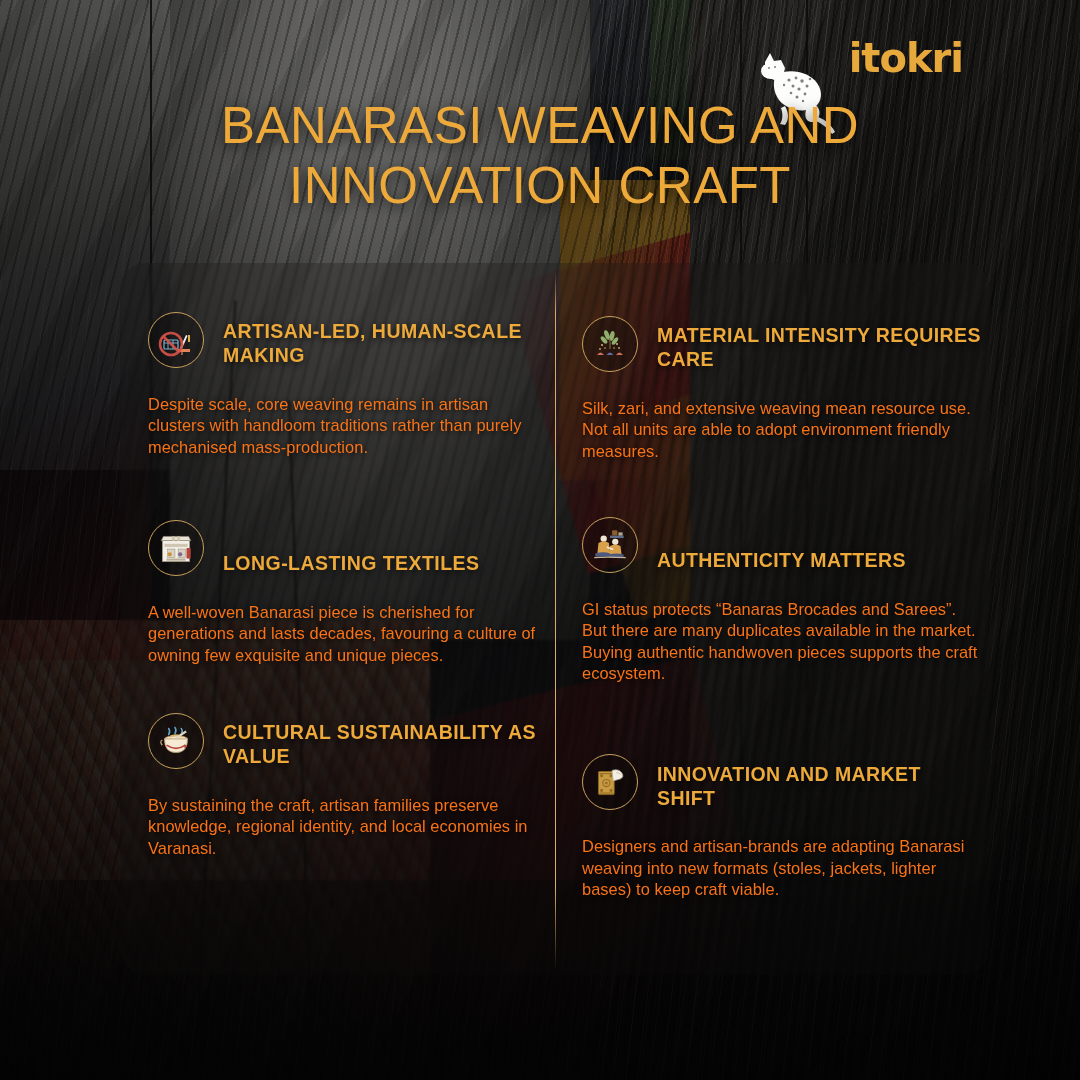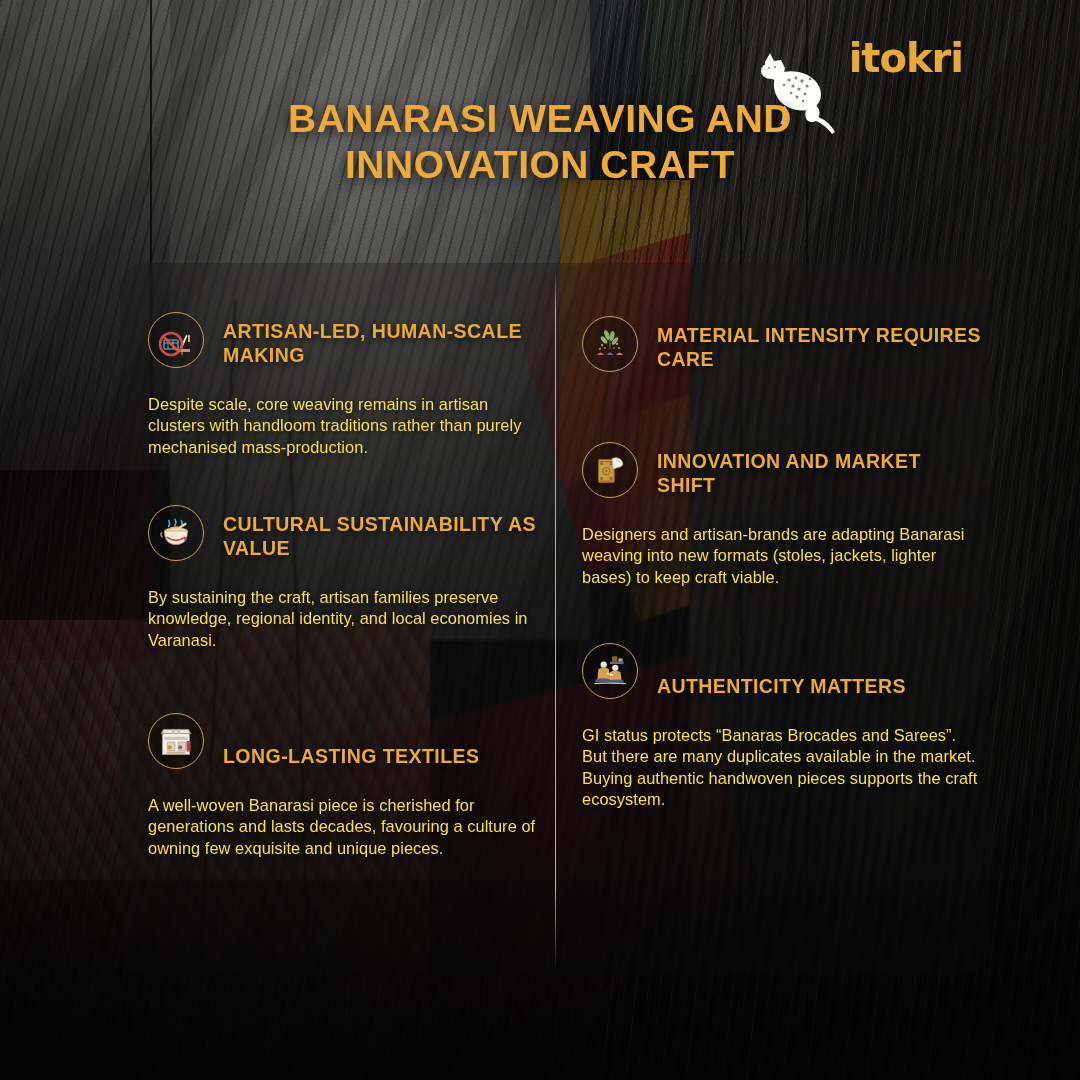"BANARASI WEAVING AND" #title { font-size: 39px -> 51px; font-weight: 700 -> 400 }
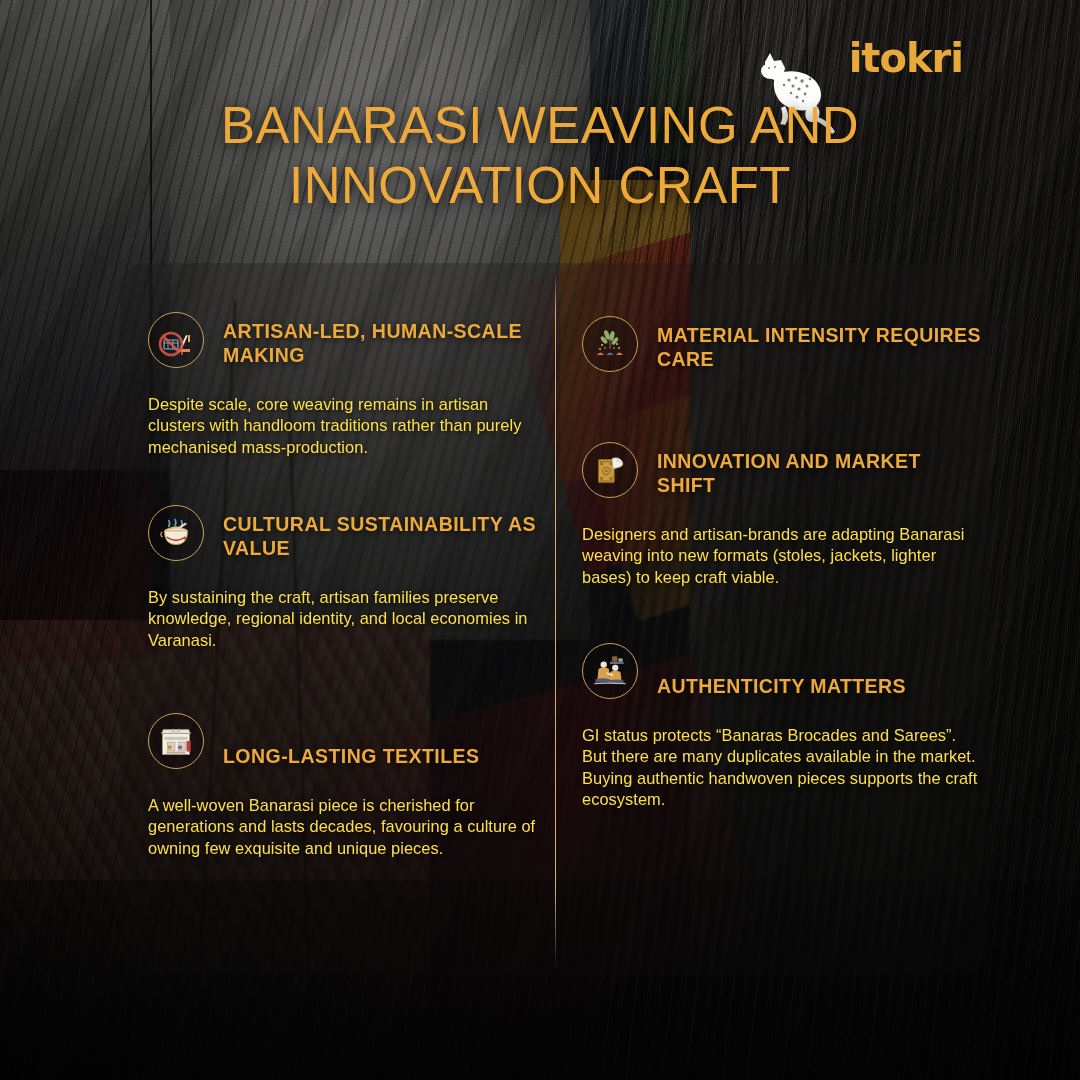"Despite scale, core weaving remains" .card-body { color: #fde047 -> #f97316 }
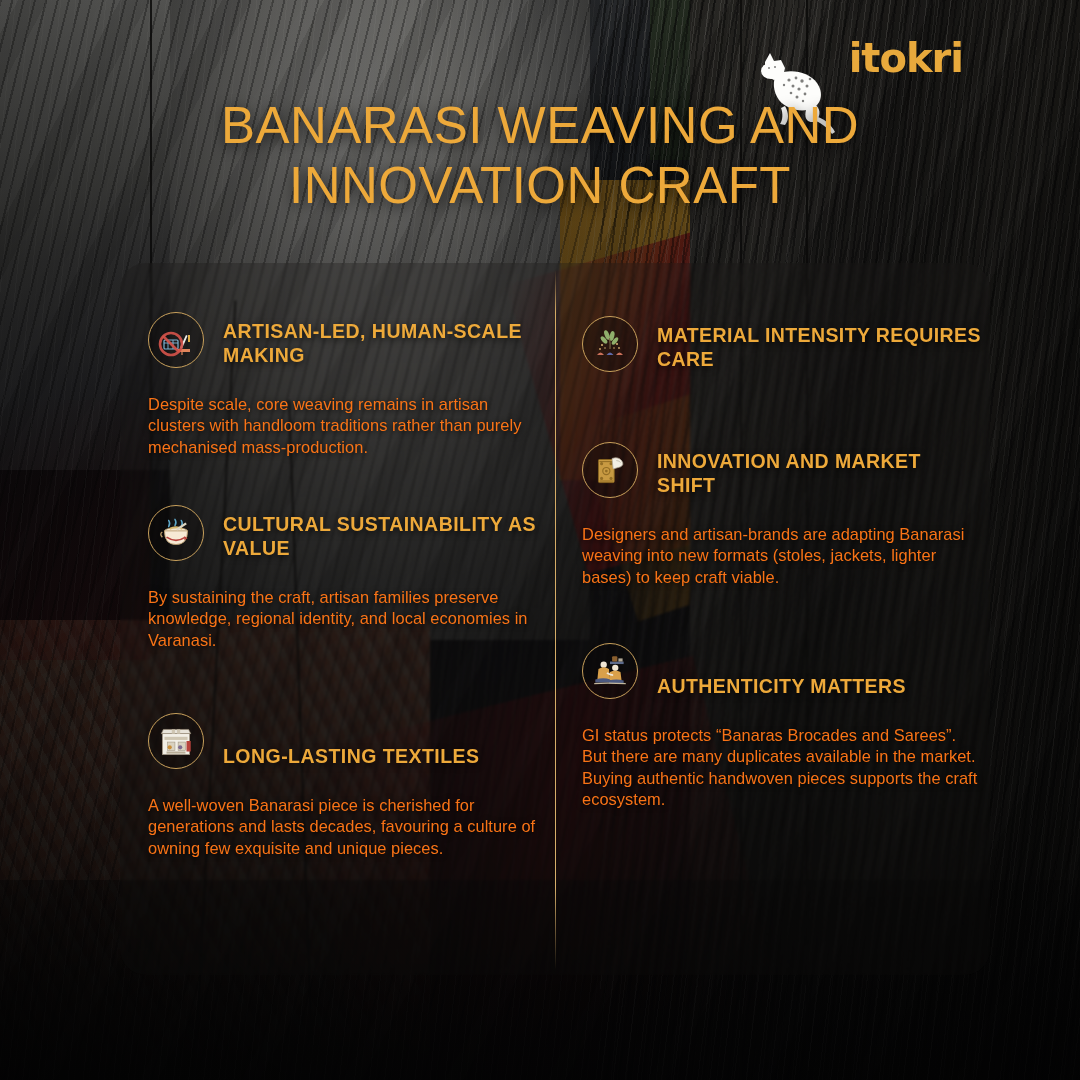"Silk, zari, and extensive weaving" div.card-body { html: none -> <div>Silk, zari, and extensive weaving mean resource use. Not all units are able to adopt environment friendly measures.</div> }
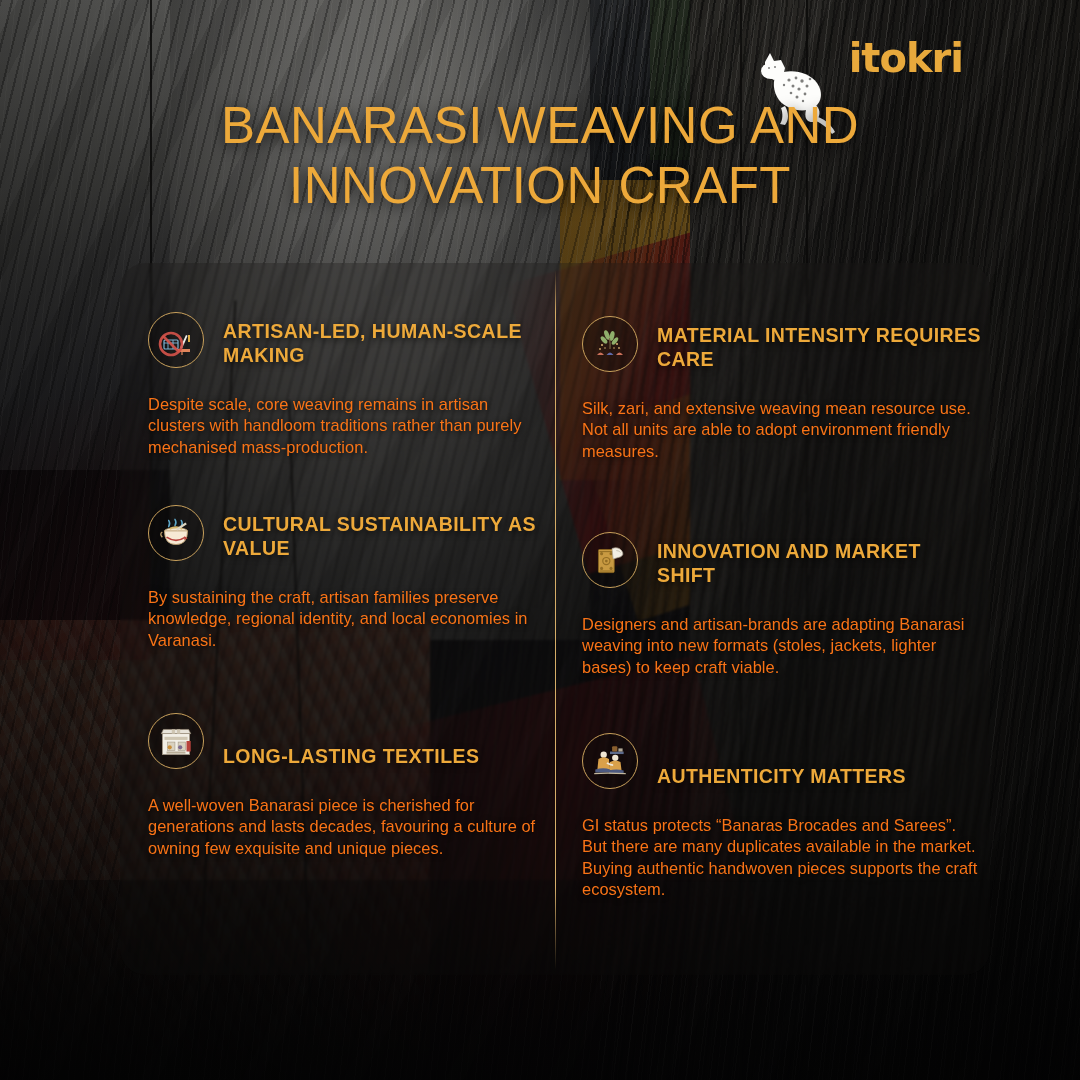"CULTURAL SUSTAINABILITY AS VALUE" div.card { order: before "LONG-LASTING TEXTILES" -> after "LONG-LASTING TEXTILES" }
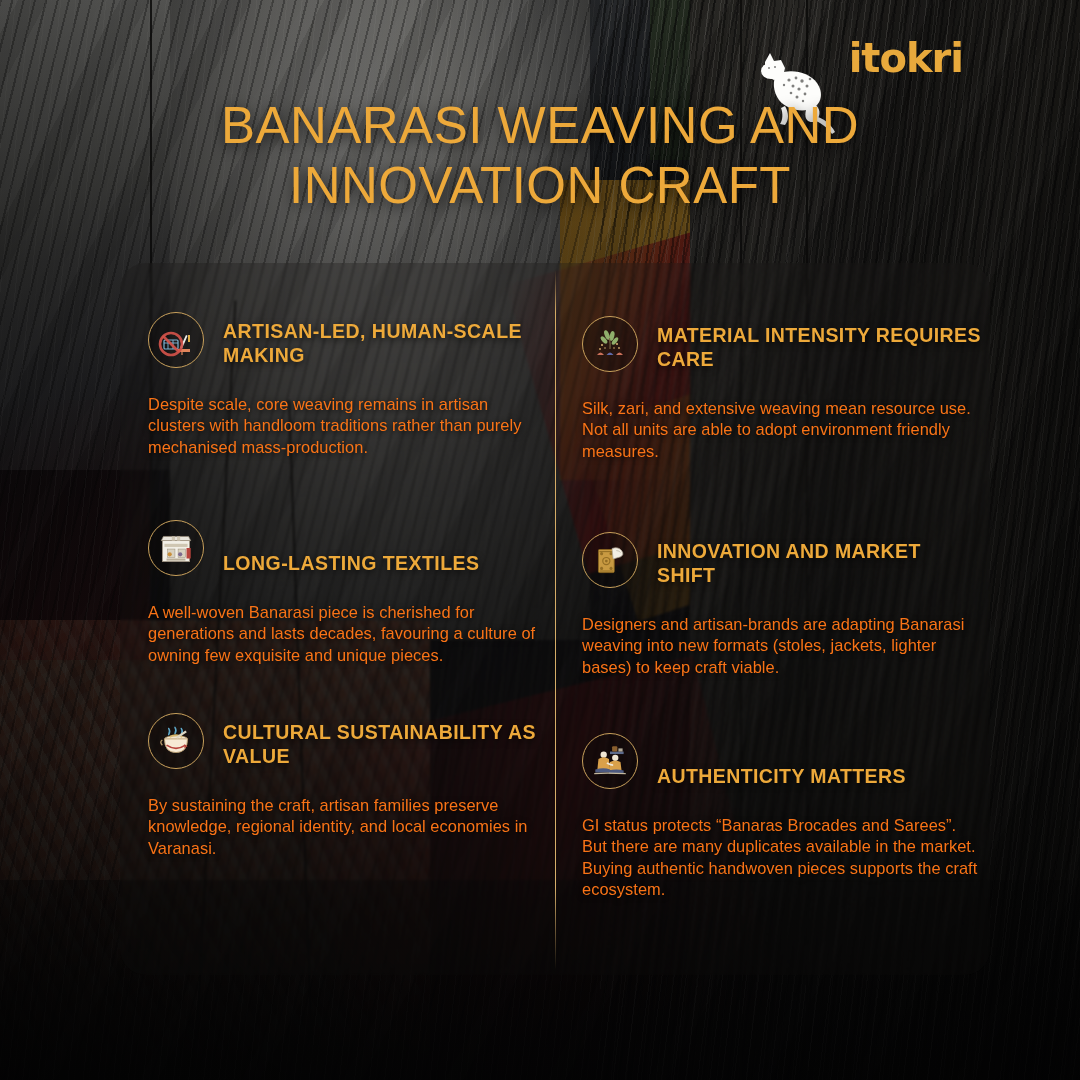"INNOVATION AND MARKET SHIFT" div.card { order: before "AUTHENTICITY MATTERS" -> after "AUTHENTICITY MATTERS" }
